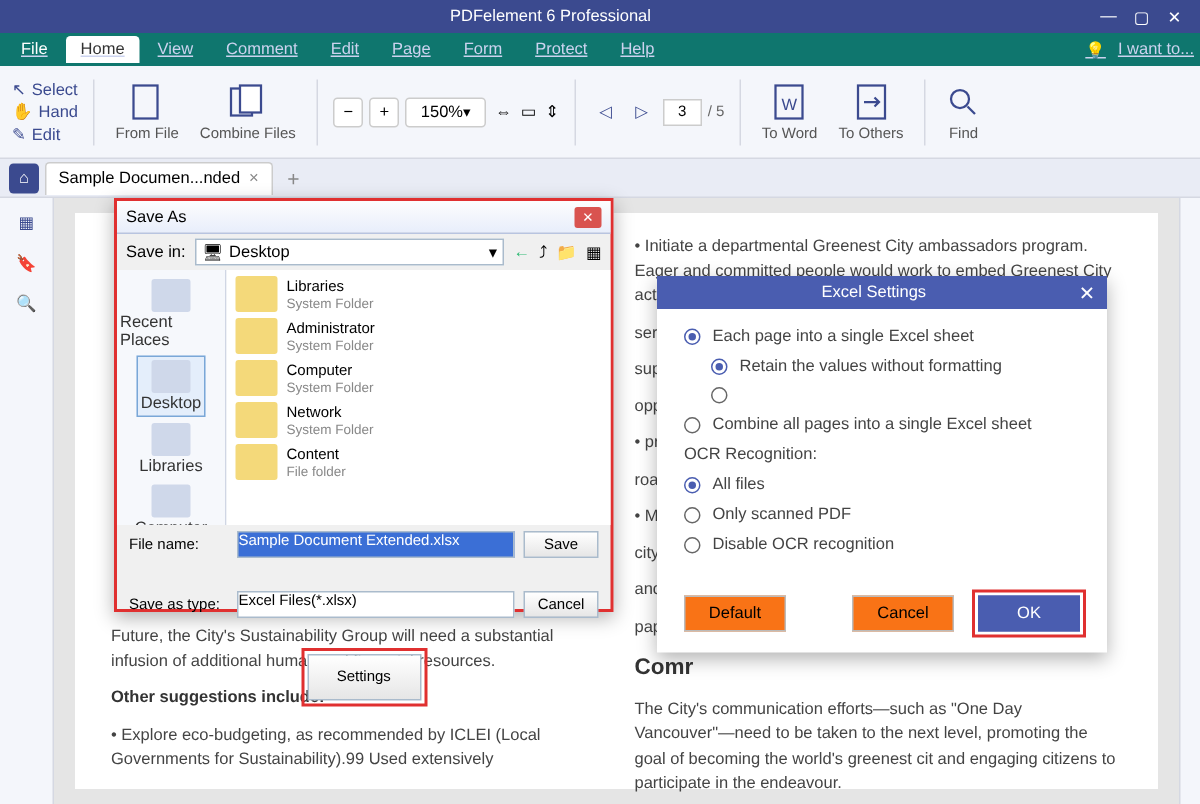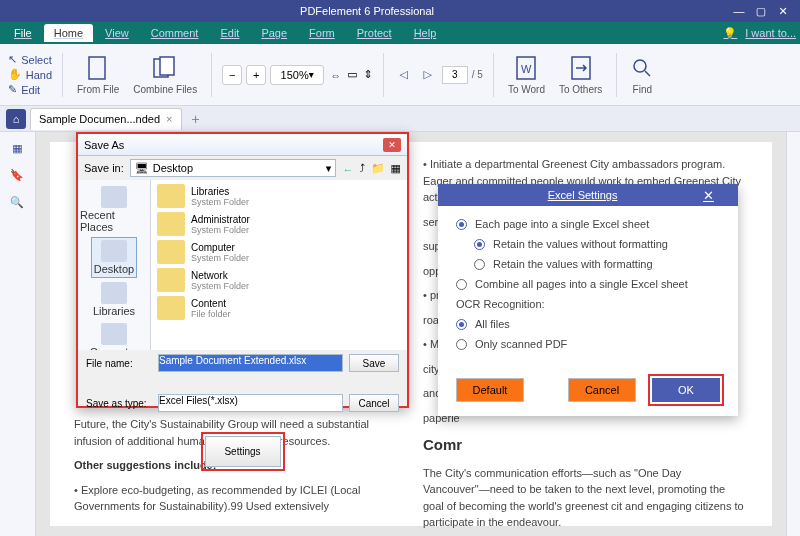"Excel Settings" .excel .ex-title { padding: 0 24px -> 0 8px; text-decoration: underline -> none }
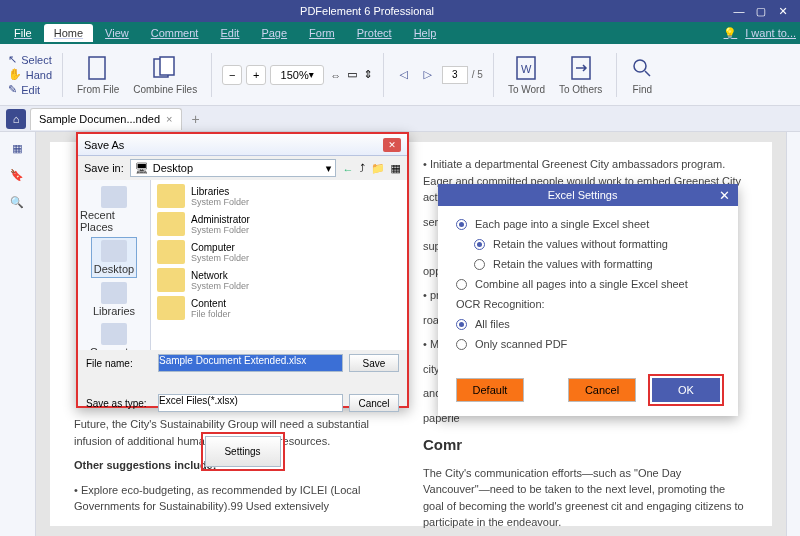"Retain the values with formatting" span { html: <span>Retain the values with formatting</span> -> none }
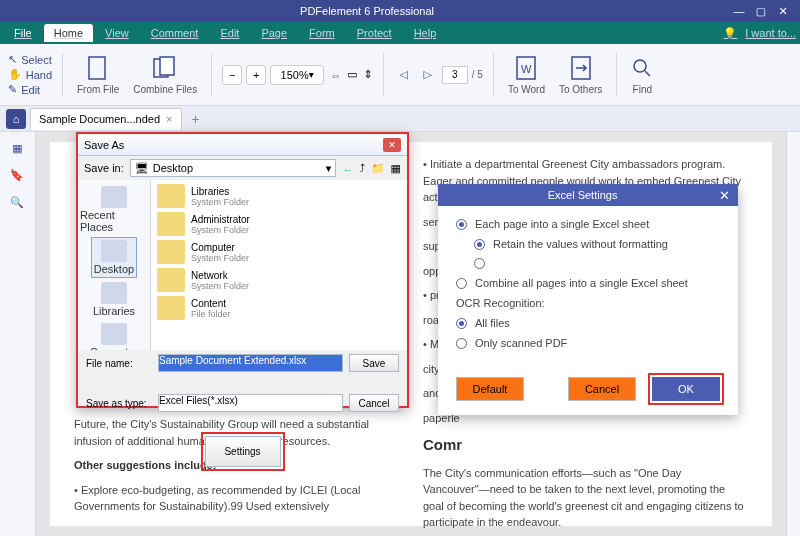"Disable OCR recognition" div.opt { html: none -> <div> <div></div> <span>Disable OCR recognition</span> </div> }
